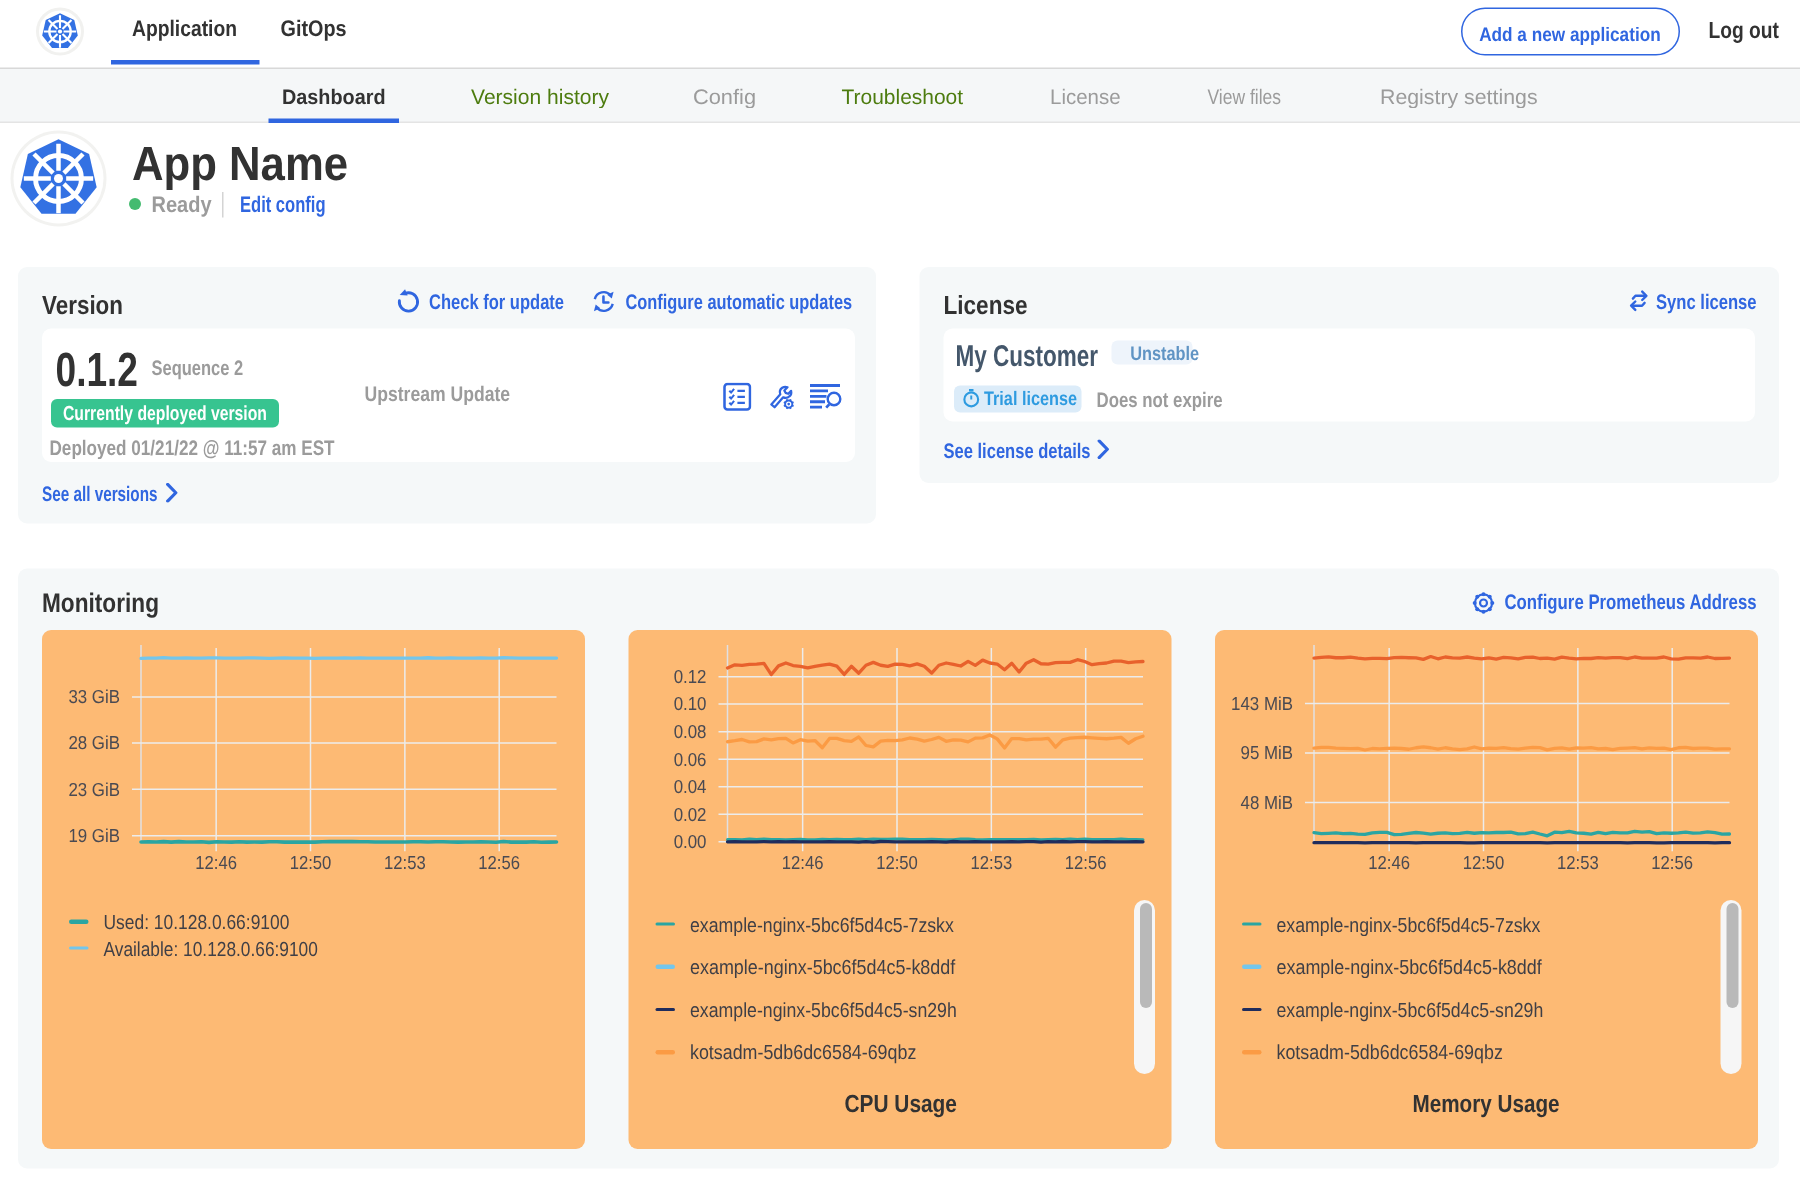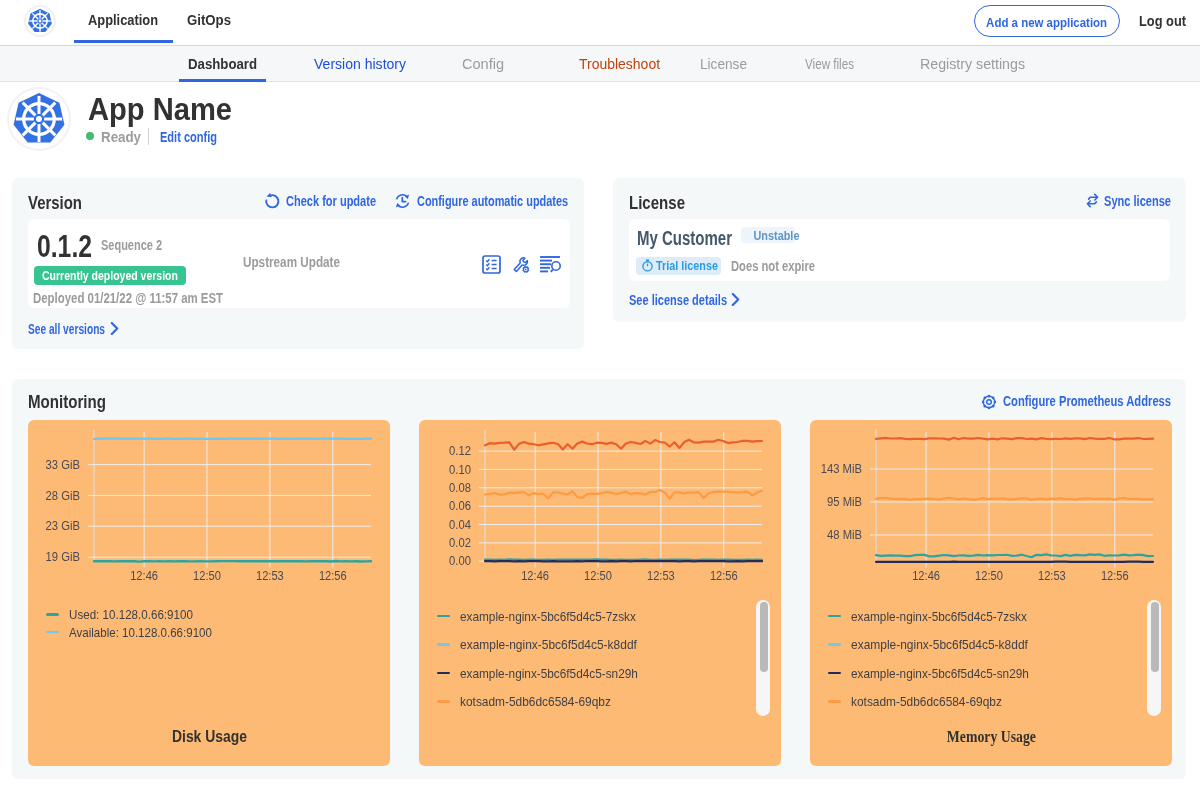"Version history" div.abs { color: #1d4ed8 -> #4d7c0f }
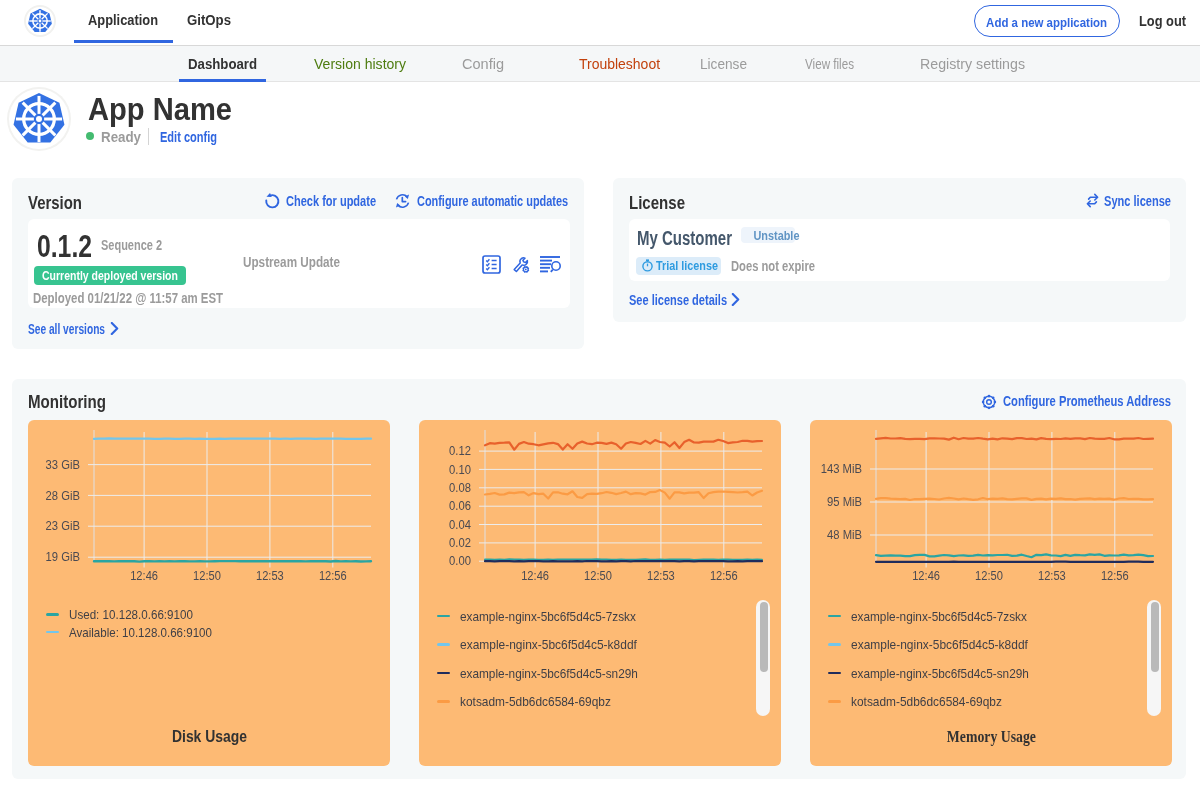"Troubleshoot" div.abs { color: #c2410c -> #4d7c0f; left: 579px -> 561px }
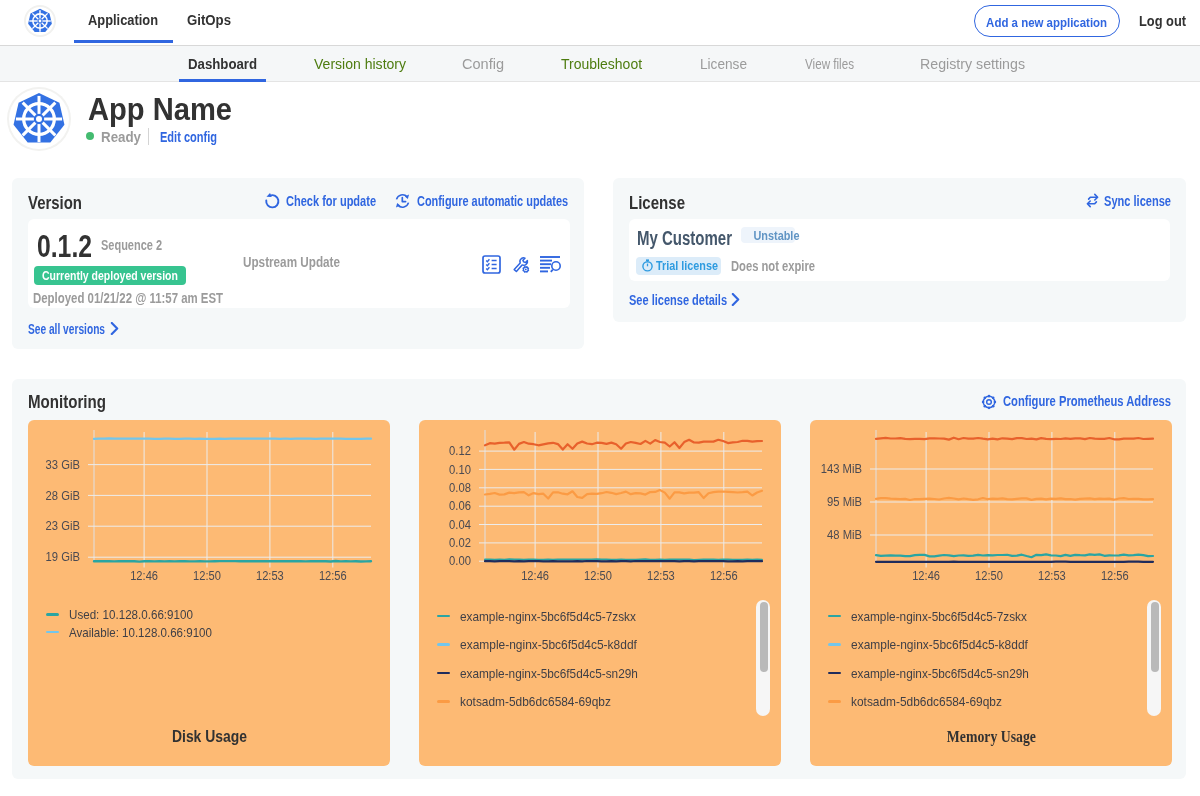"Disk Usage" div { html: <div><span>Disk Usage</span></div> -> none }
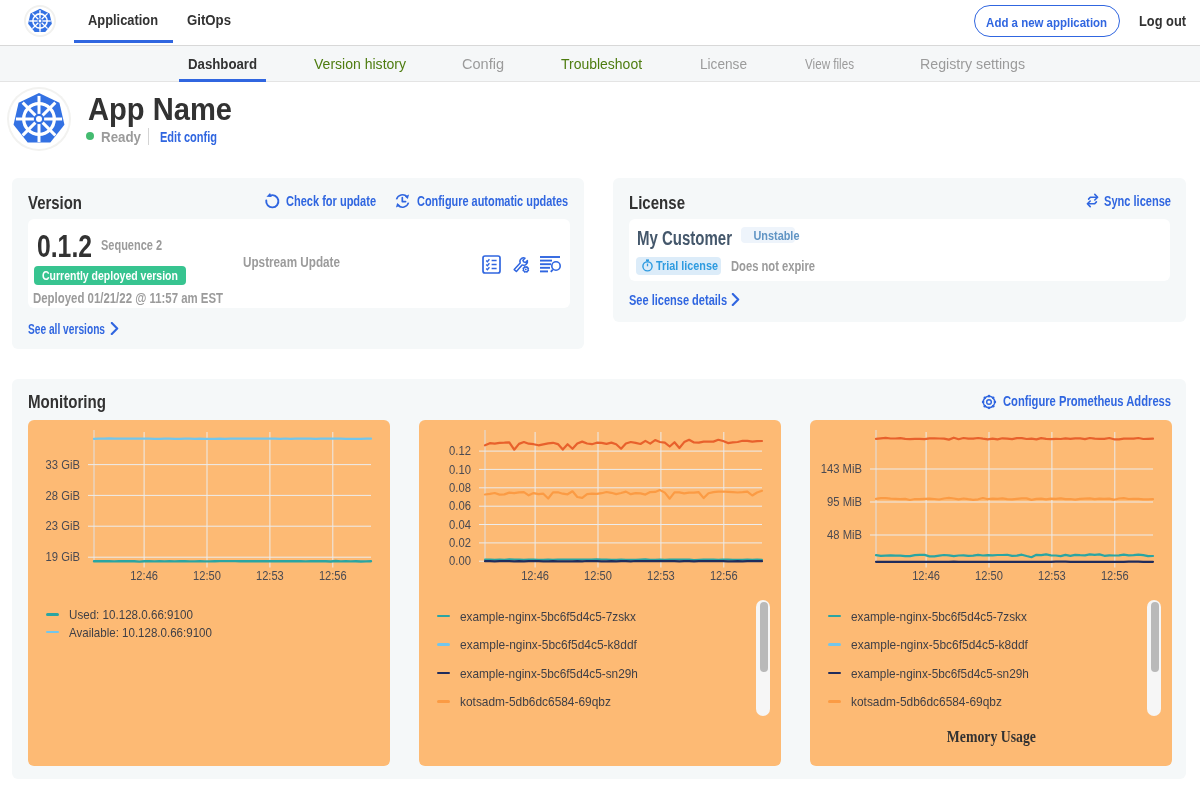"CPU Usage" div { html: none -> <div><span>CPU Usage</span></div> }
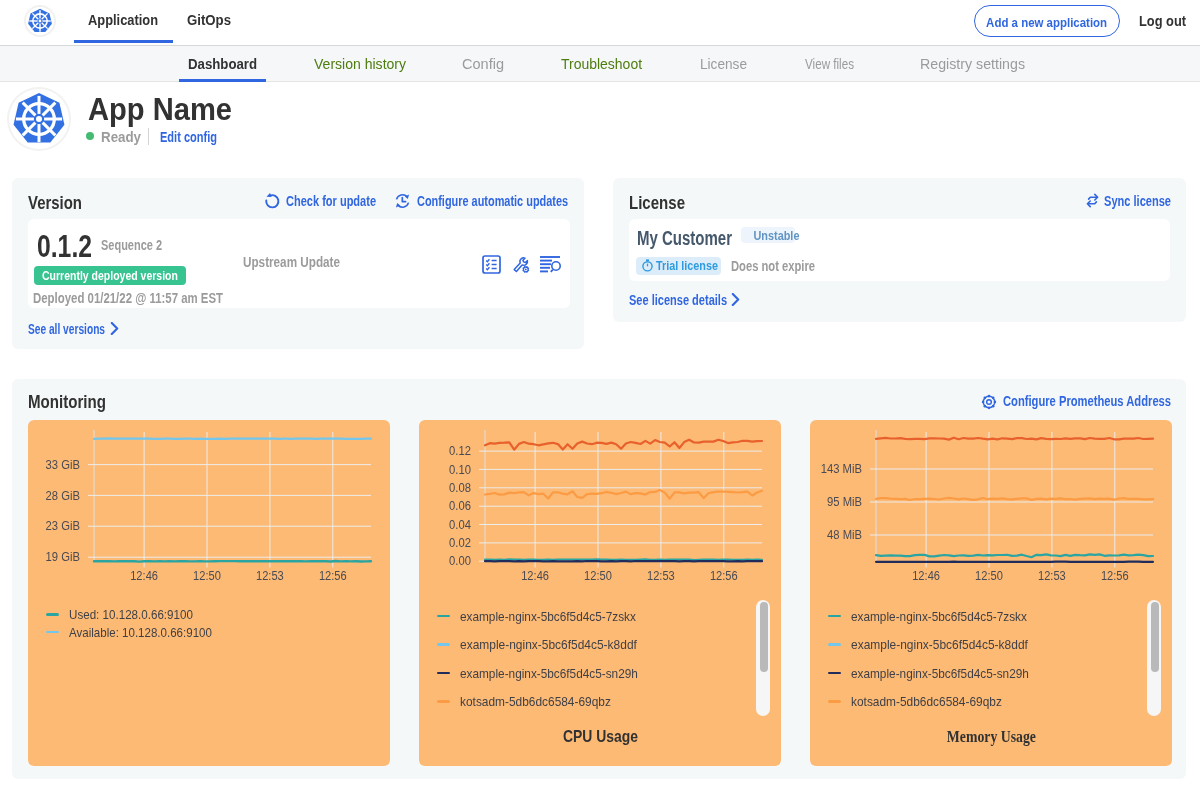"Memory Usage" div { font-family: Liberation Serif, serif -> none }
